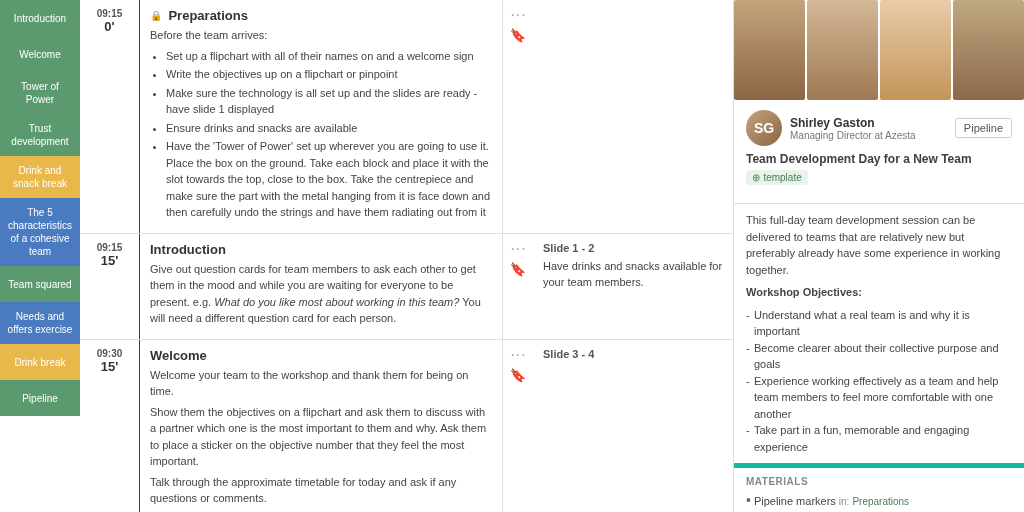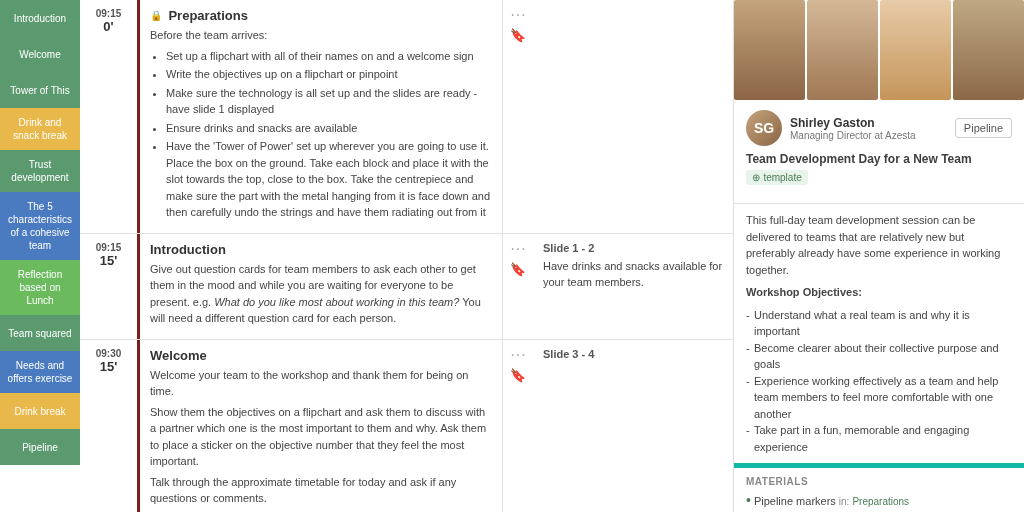"09:15" .session-time { border-right: 3px solid #7f1d1d -> 1px solid #7f1d1d }
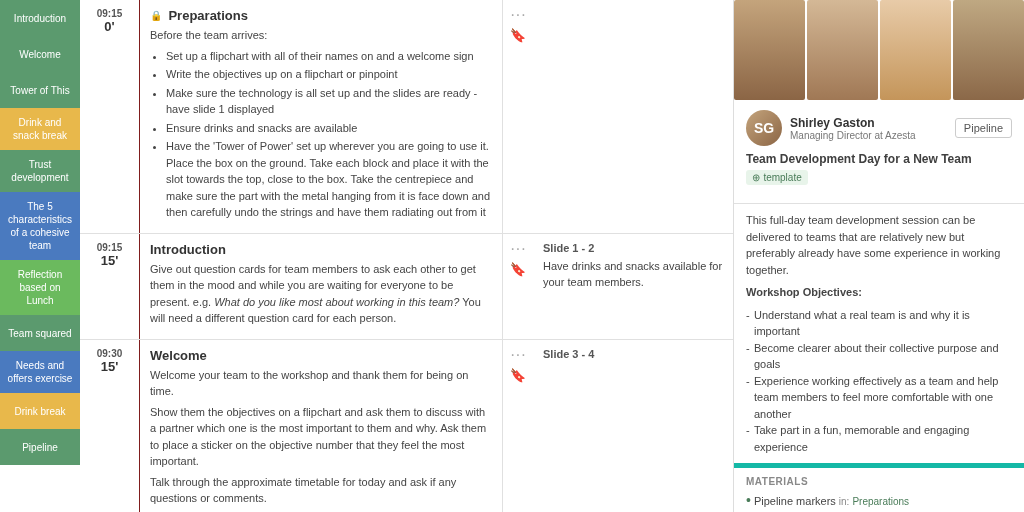"Tower of This" div.sidebar-item { text: This -> Power }
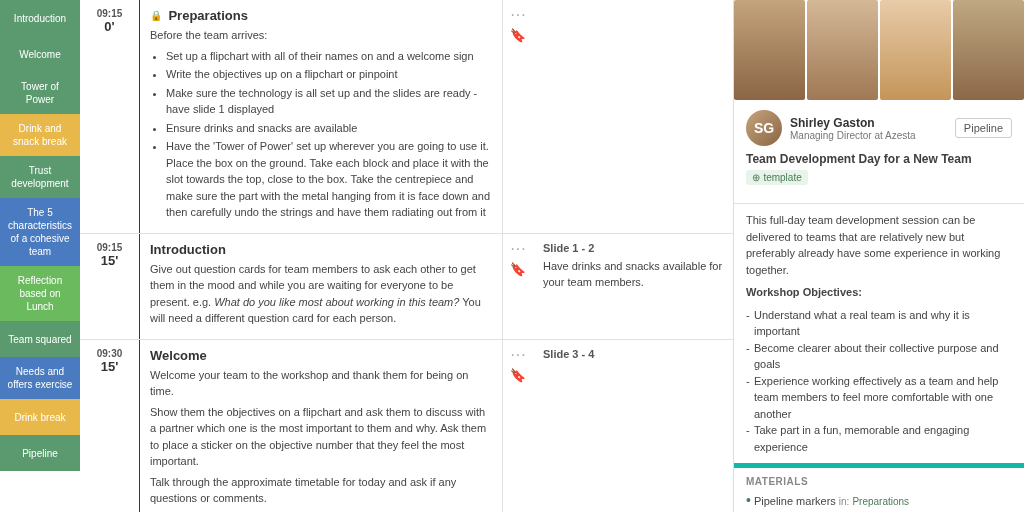"Drink and snack break" div.sidebar-item { order: before "Trust development" -> after "Trust development" }
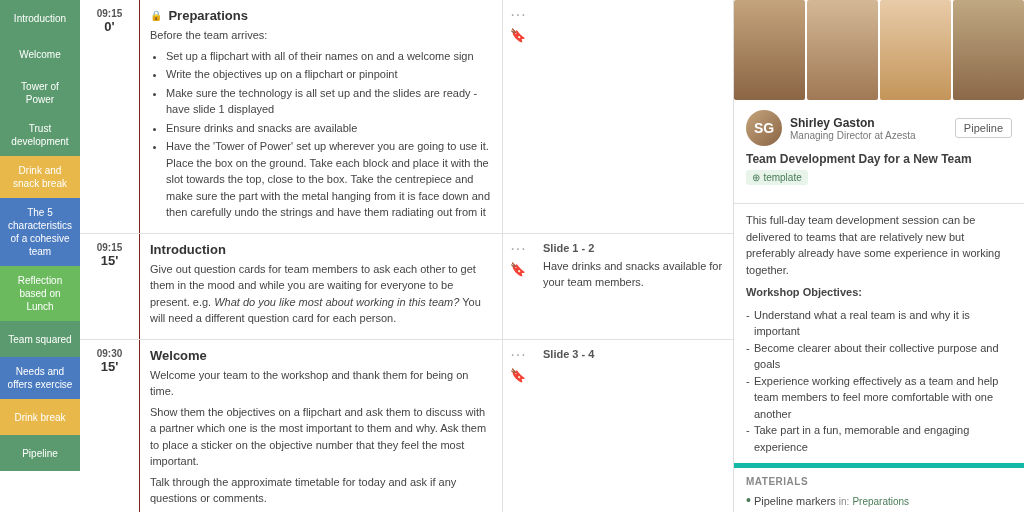"Reflection based on Lunch" div.sidebar-item { html: <div>Reflection based on Lunch</div> -> none }
